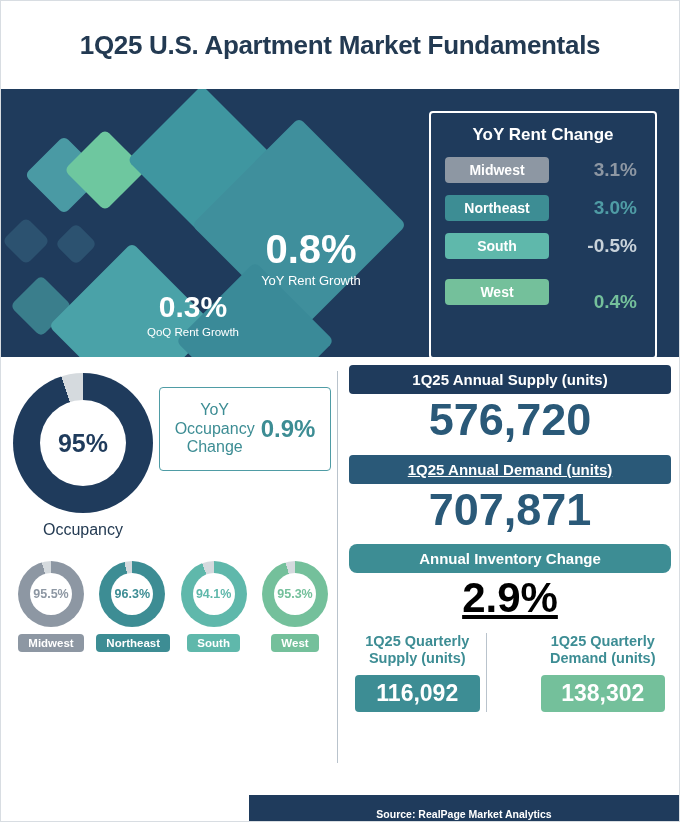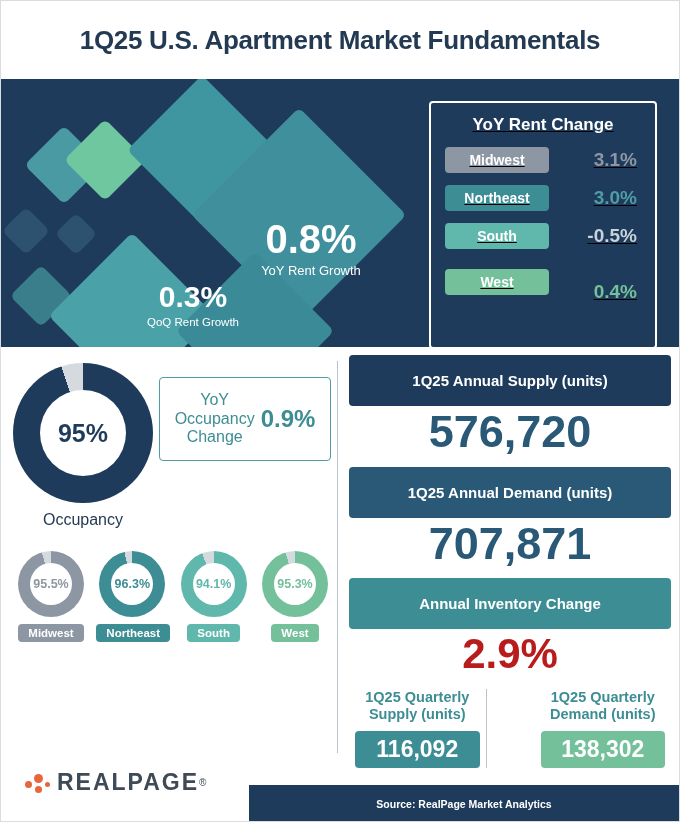"1Q25 U.S. Apartment Market Fundamentals" .header { height: 78px -> 88px }
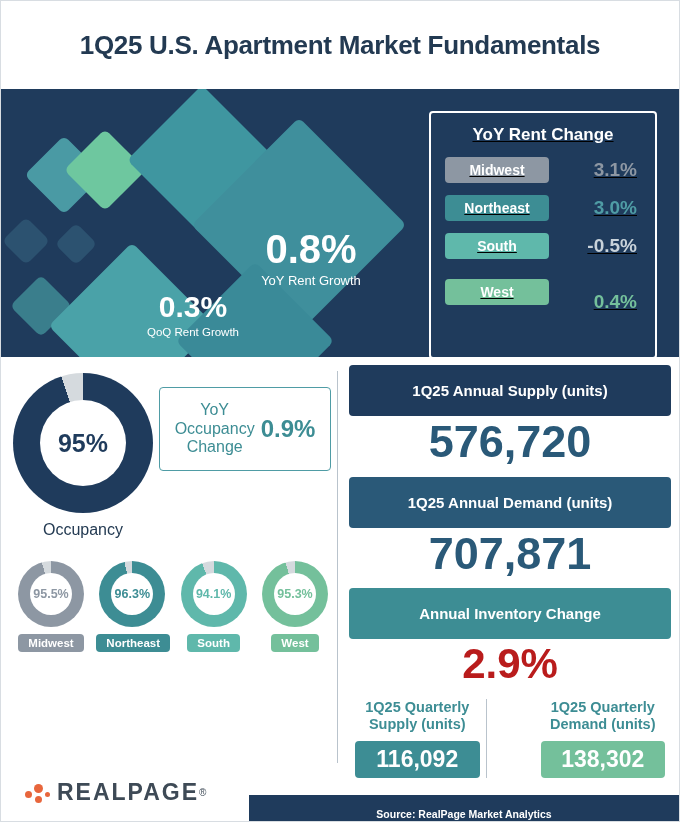"YoY Rent Change" .rent-panel { text-decoration: underline -> none }
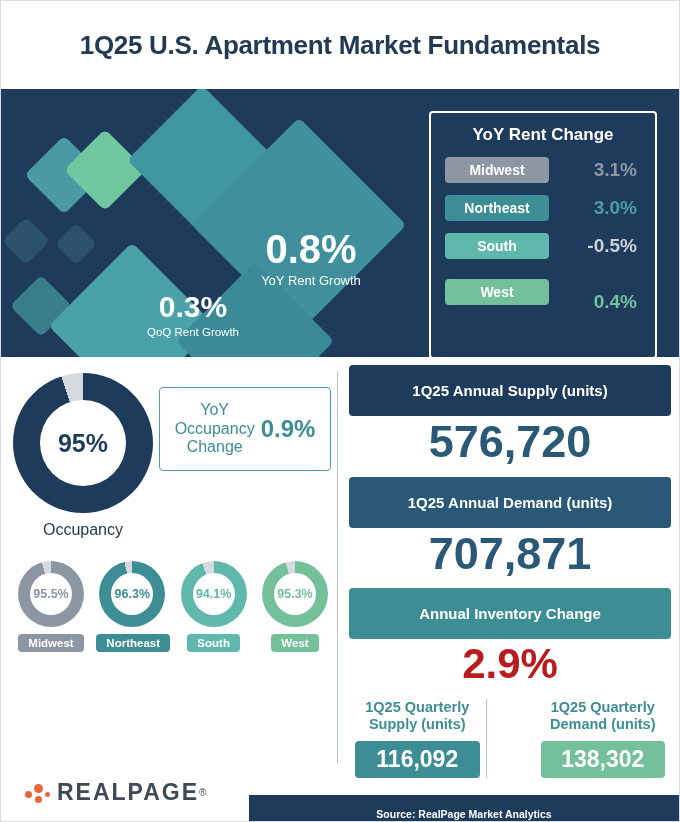"1Q25 Annual Supply (units)" .stat-banner { padding: 17px 10px -> 6px 10px }
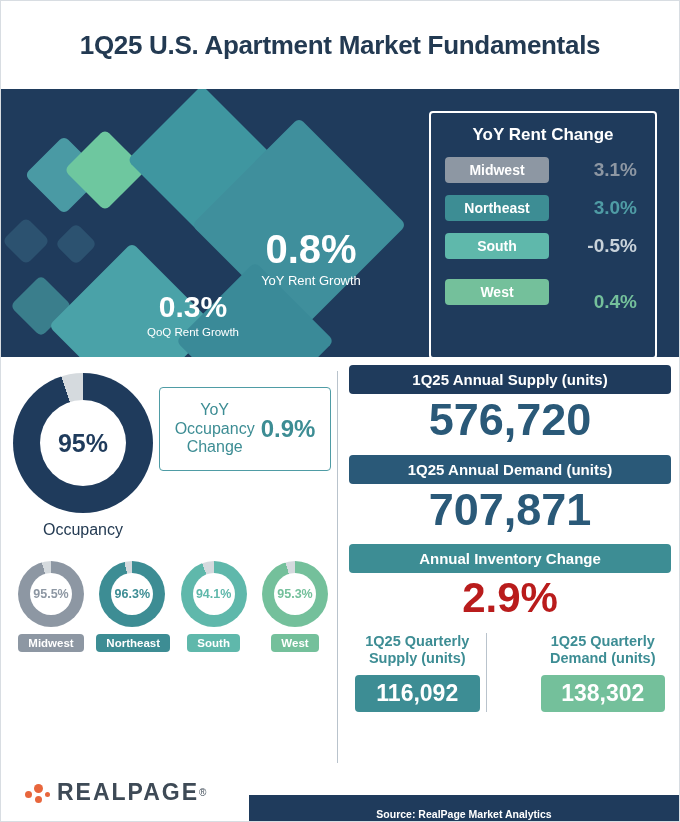"1Q25 Annual Demand (units)" div.stat-banner { text-decoration: none -> underline }
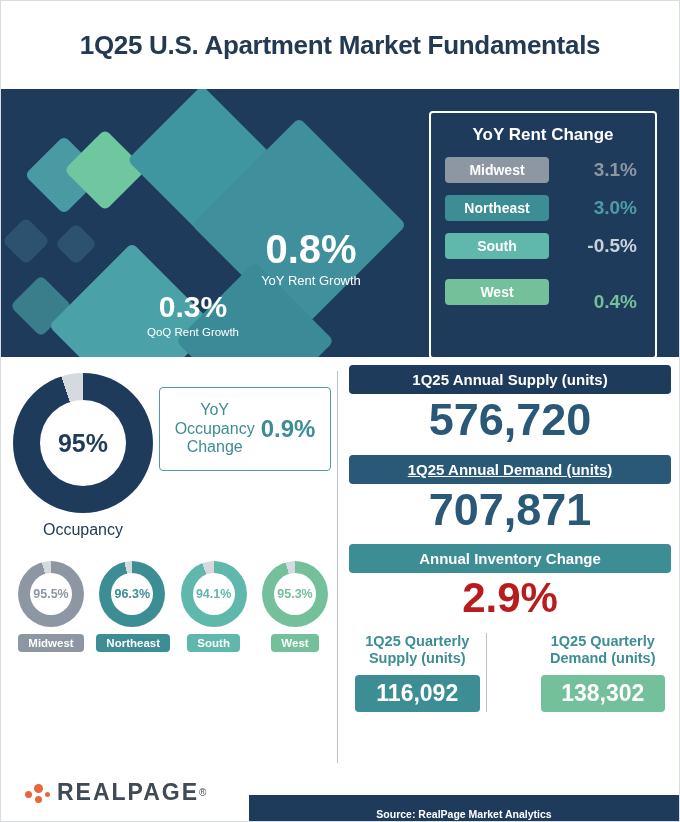"Annual Inventory Change" div.stat-banner { border-radius: none -> 8px }
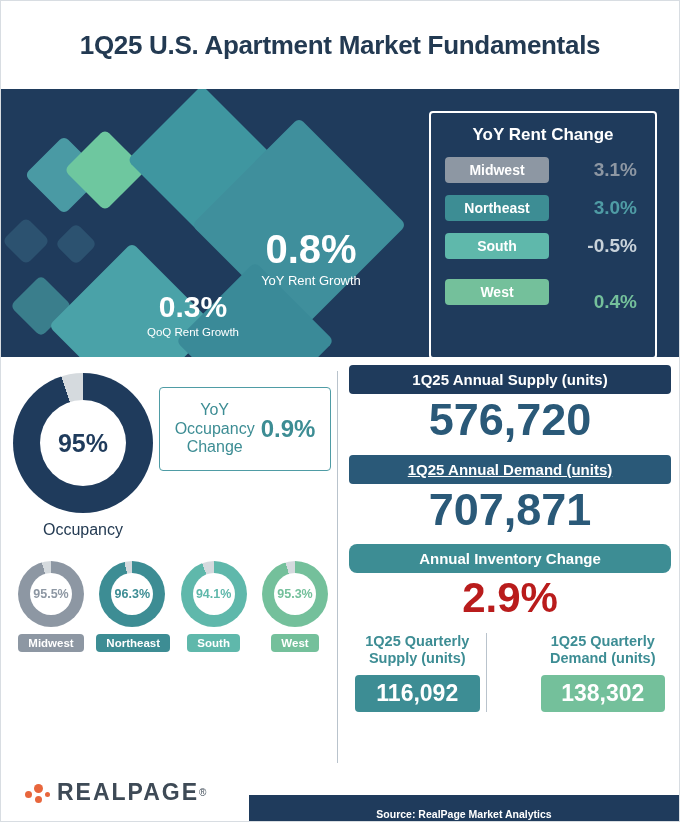"2.9%" .stat-big.teal { color: #b91c1c -> #000000; text-decoration: none -> underline }
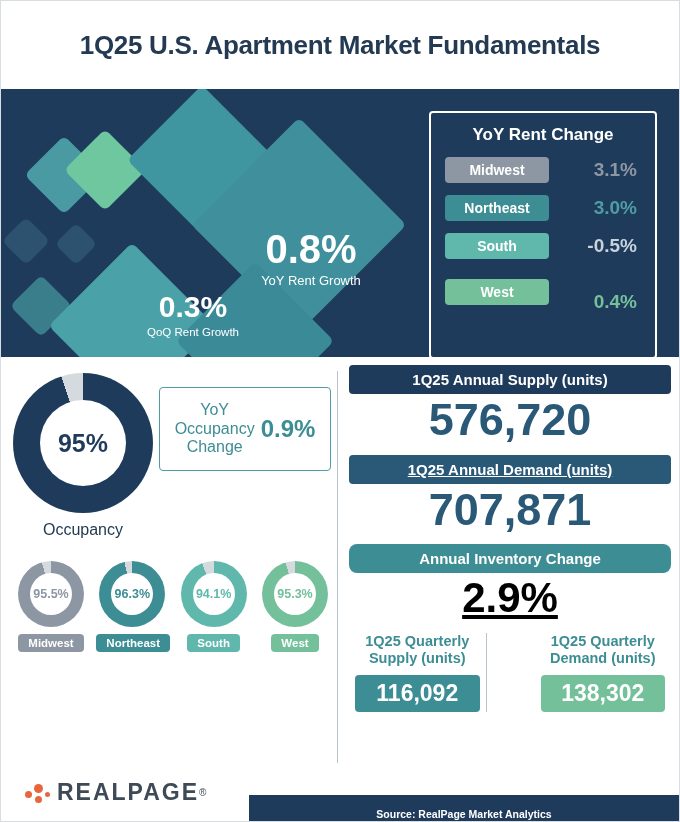"REALPAGE" div.logo { html: <div> <div> <i></i> <i></i> <i></i> <i></i> </div> <div>REALPAGE</div> <div>®</div> </div> -> none }
